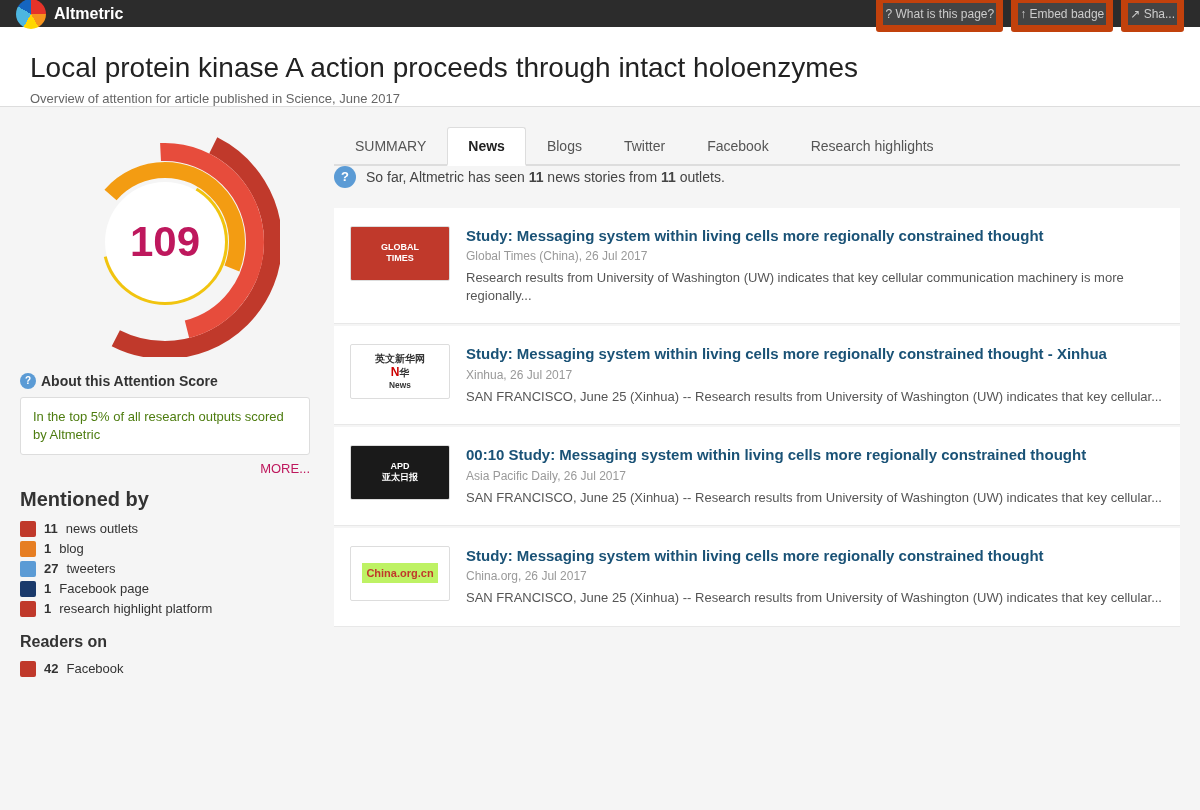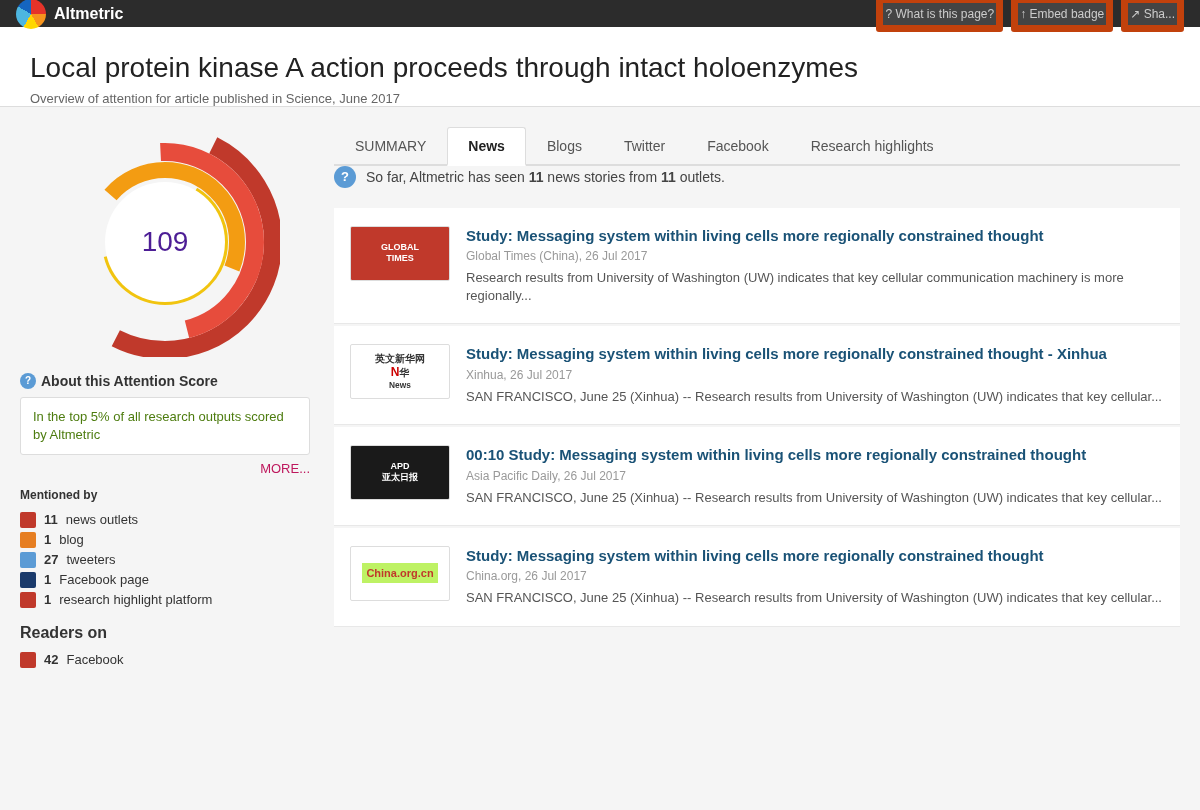"109" .score-number { color: #4c1d95 -> #be185d; font-size: 28px -> 42px; font-weight: normal -> bold }
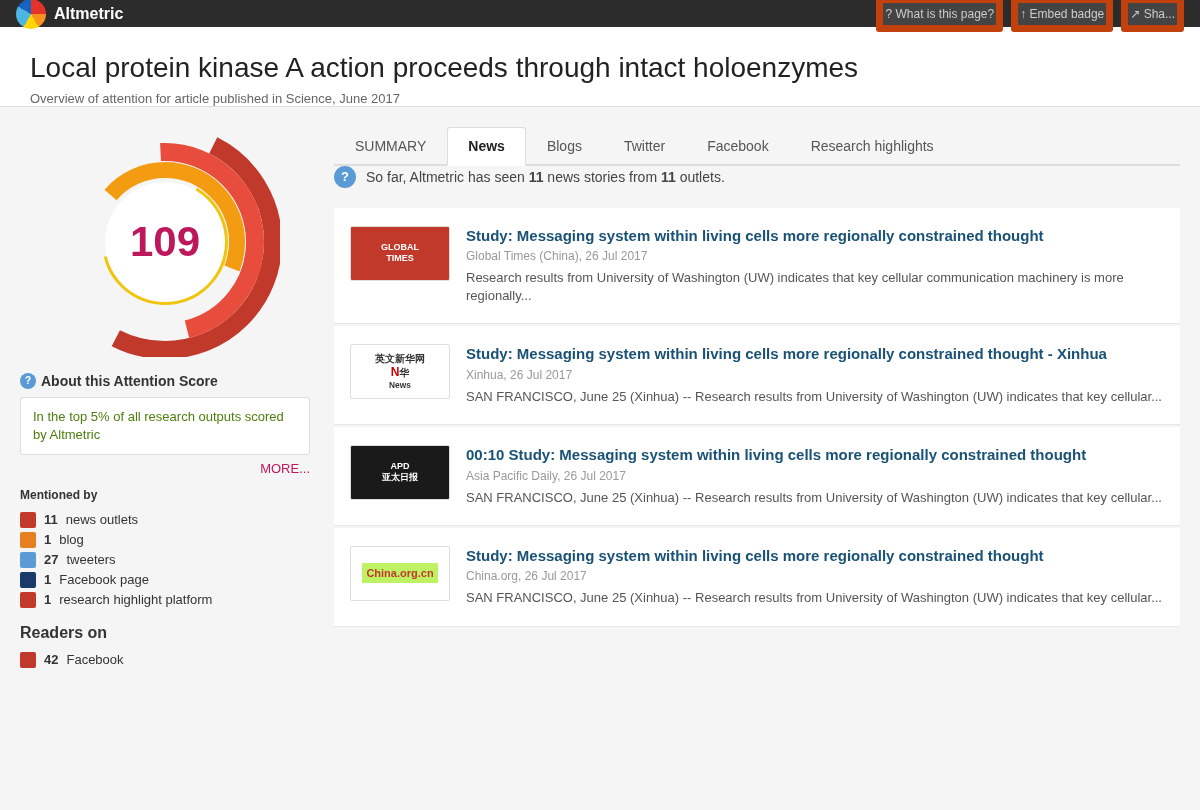"Mentioned by" .mentioned-title { font-size: 12px -> 20px }
